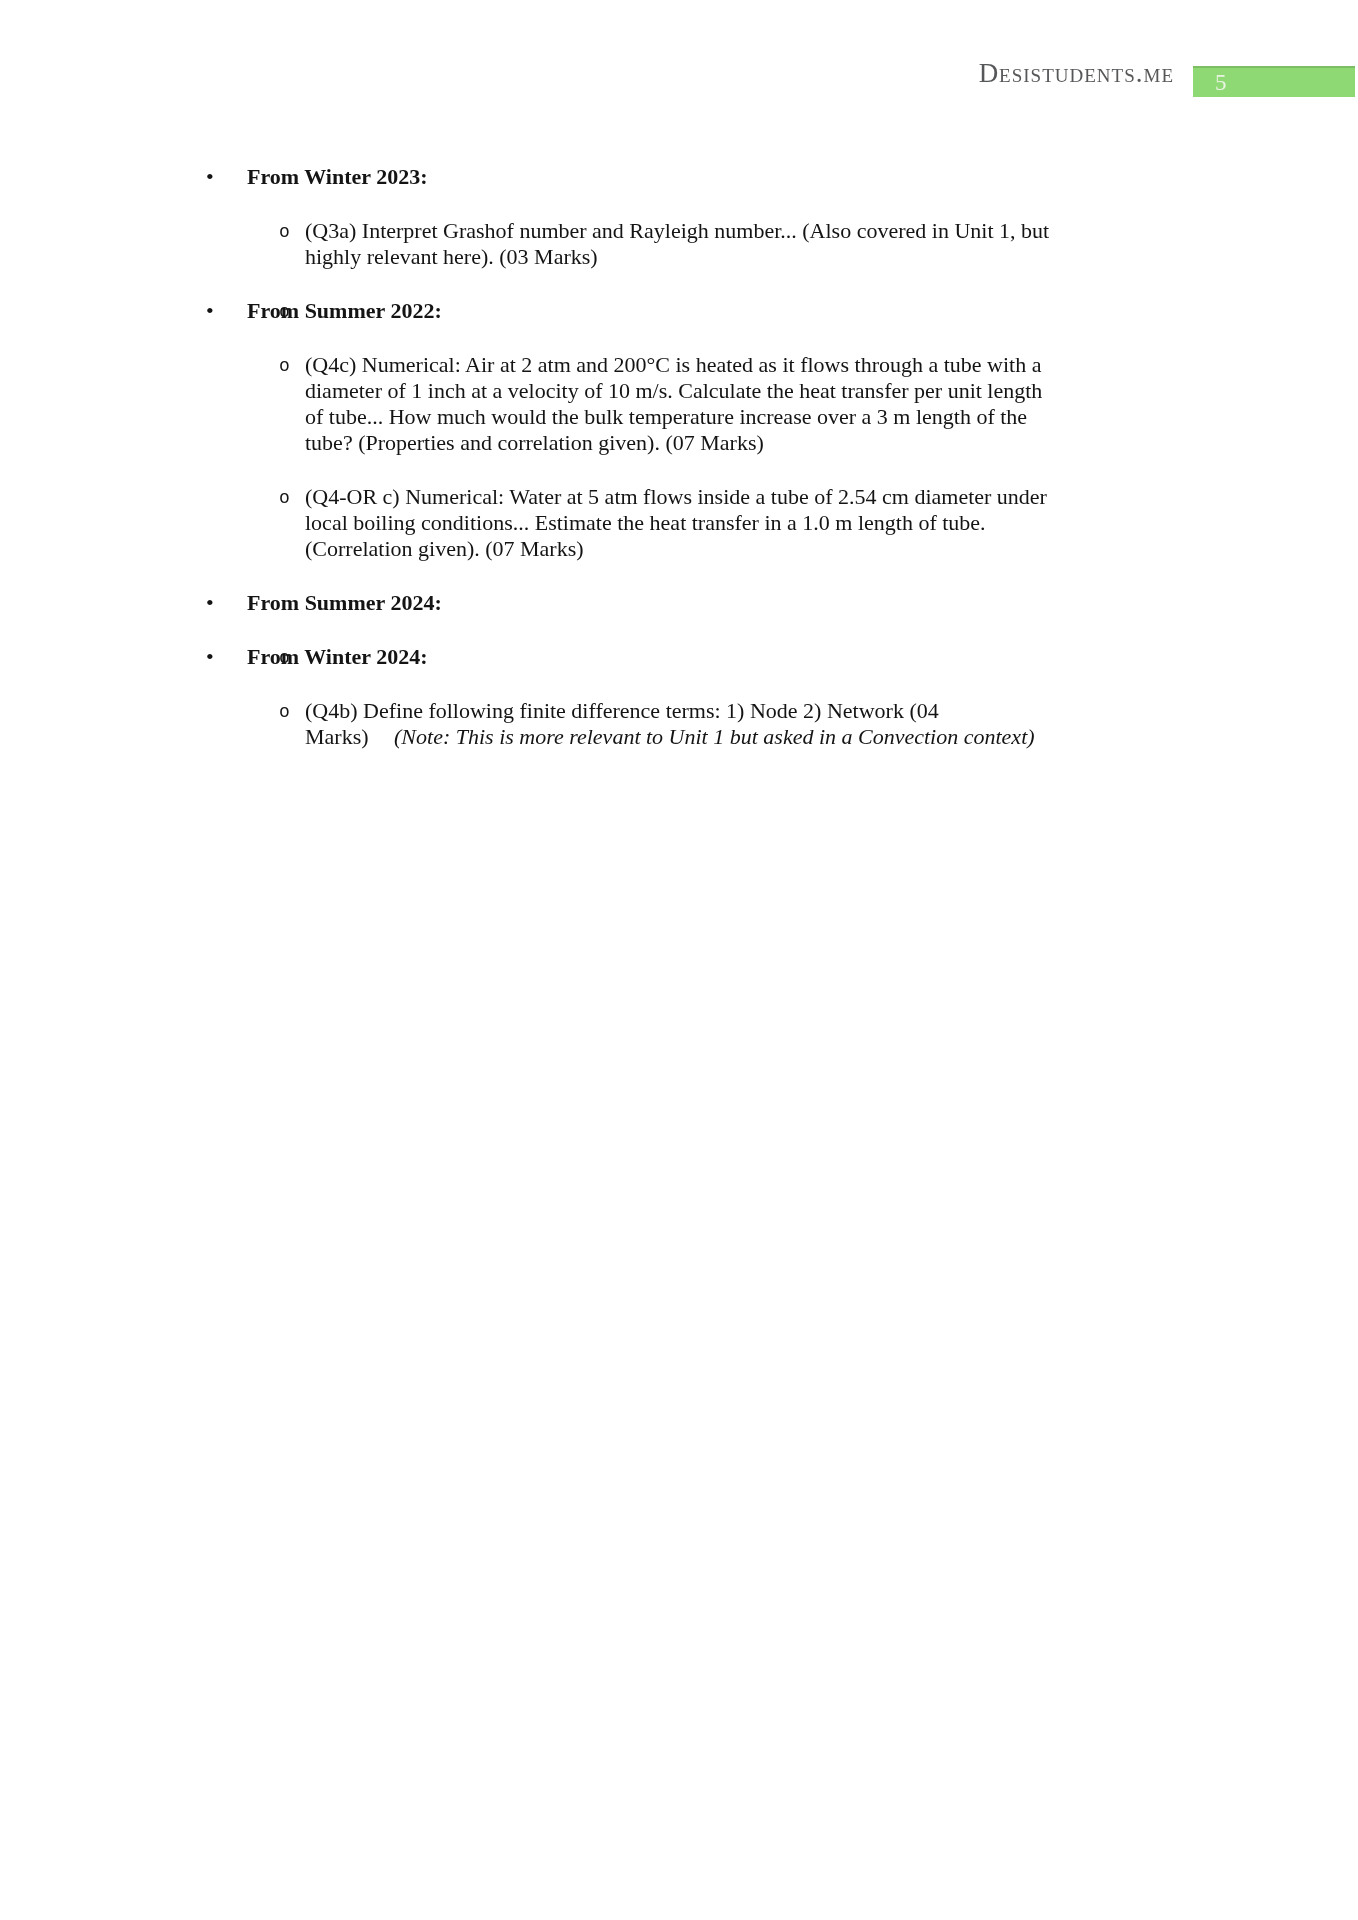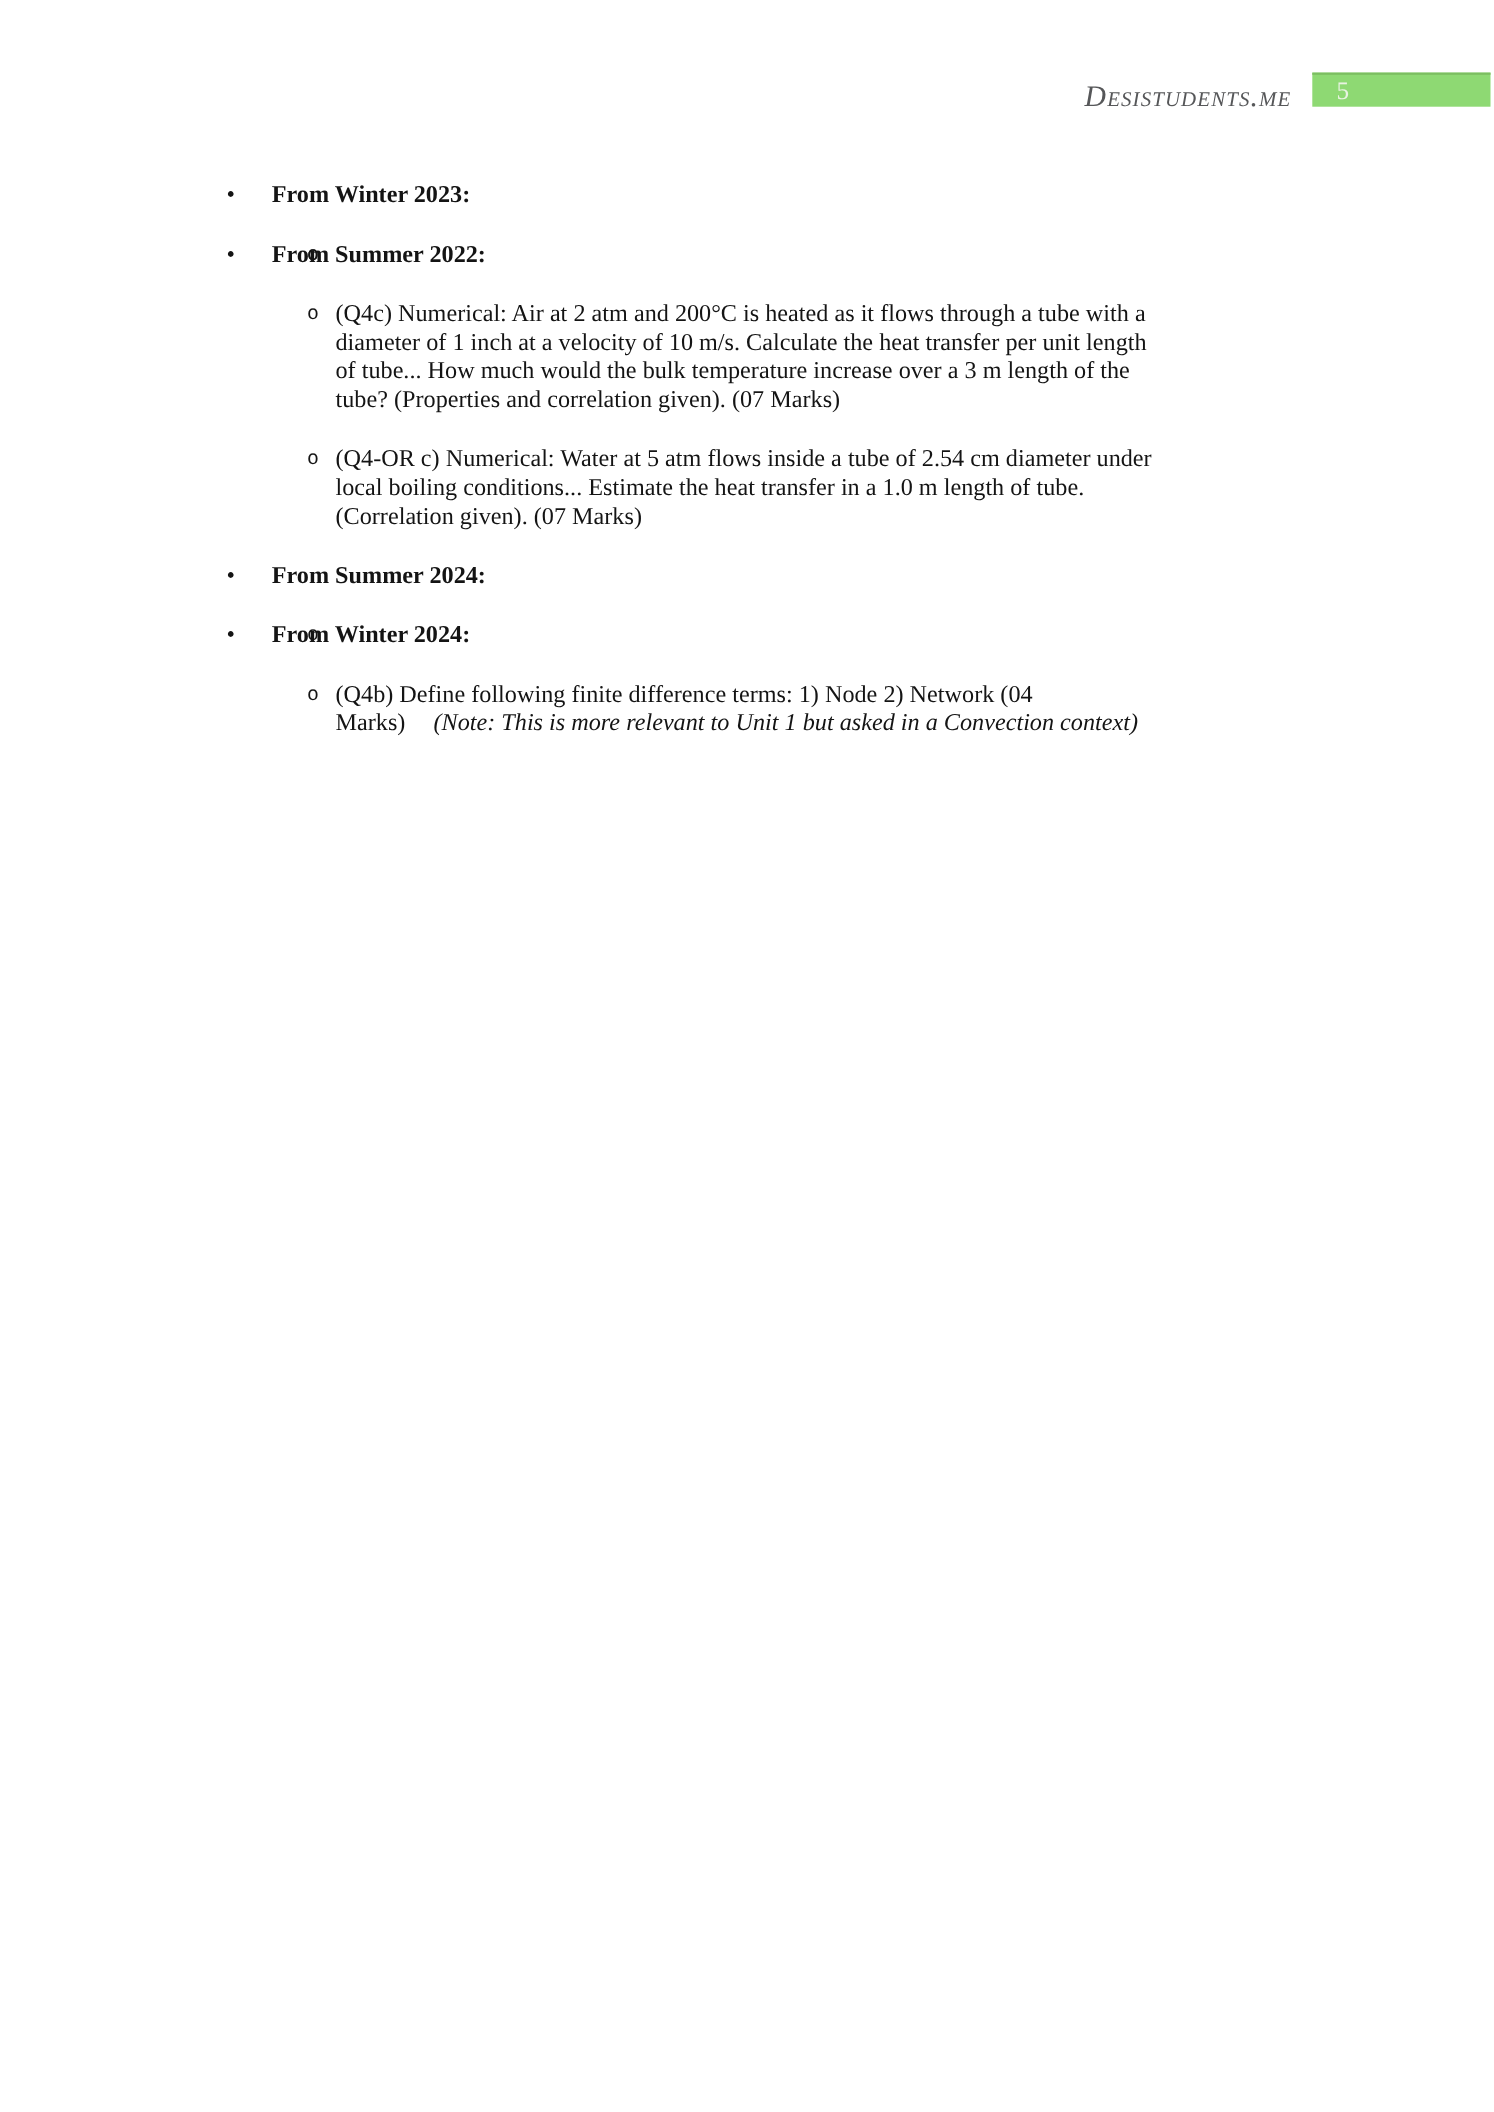"Desistudents.me" .site-name { font-style: italic -> none; top: 72px -> 58px }
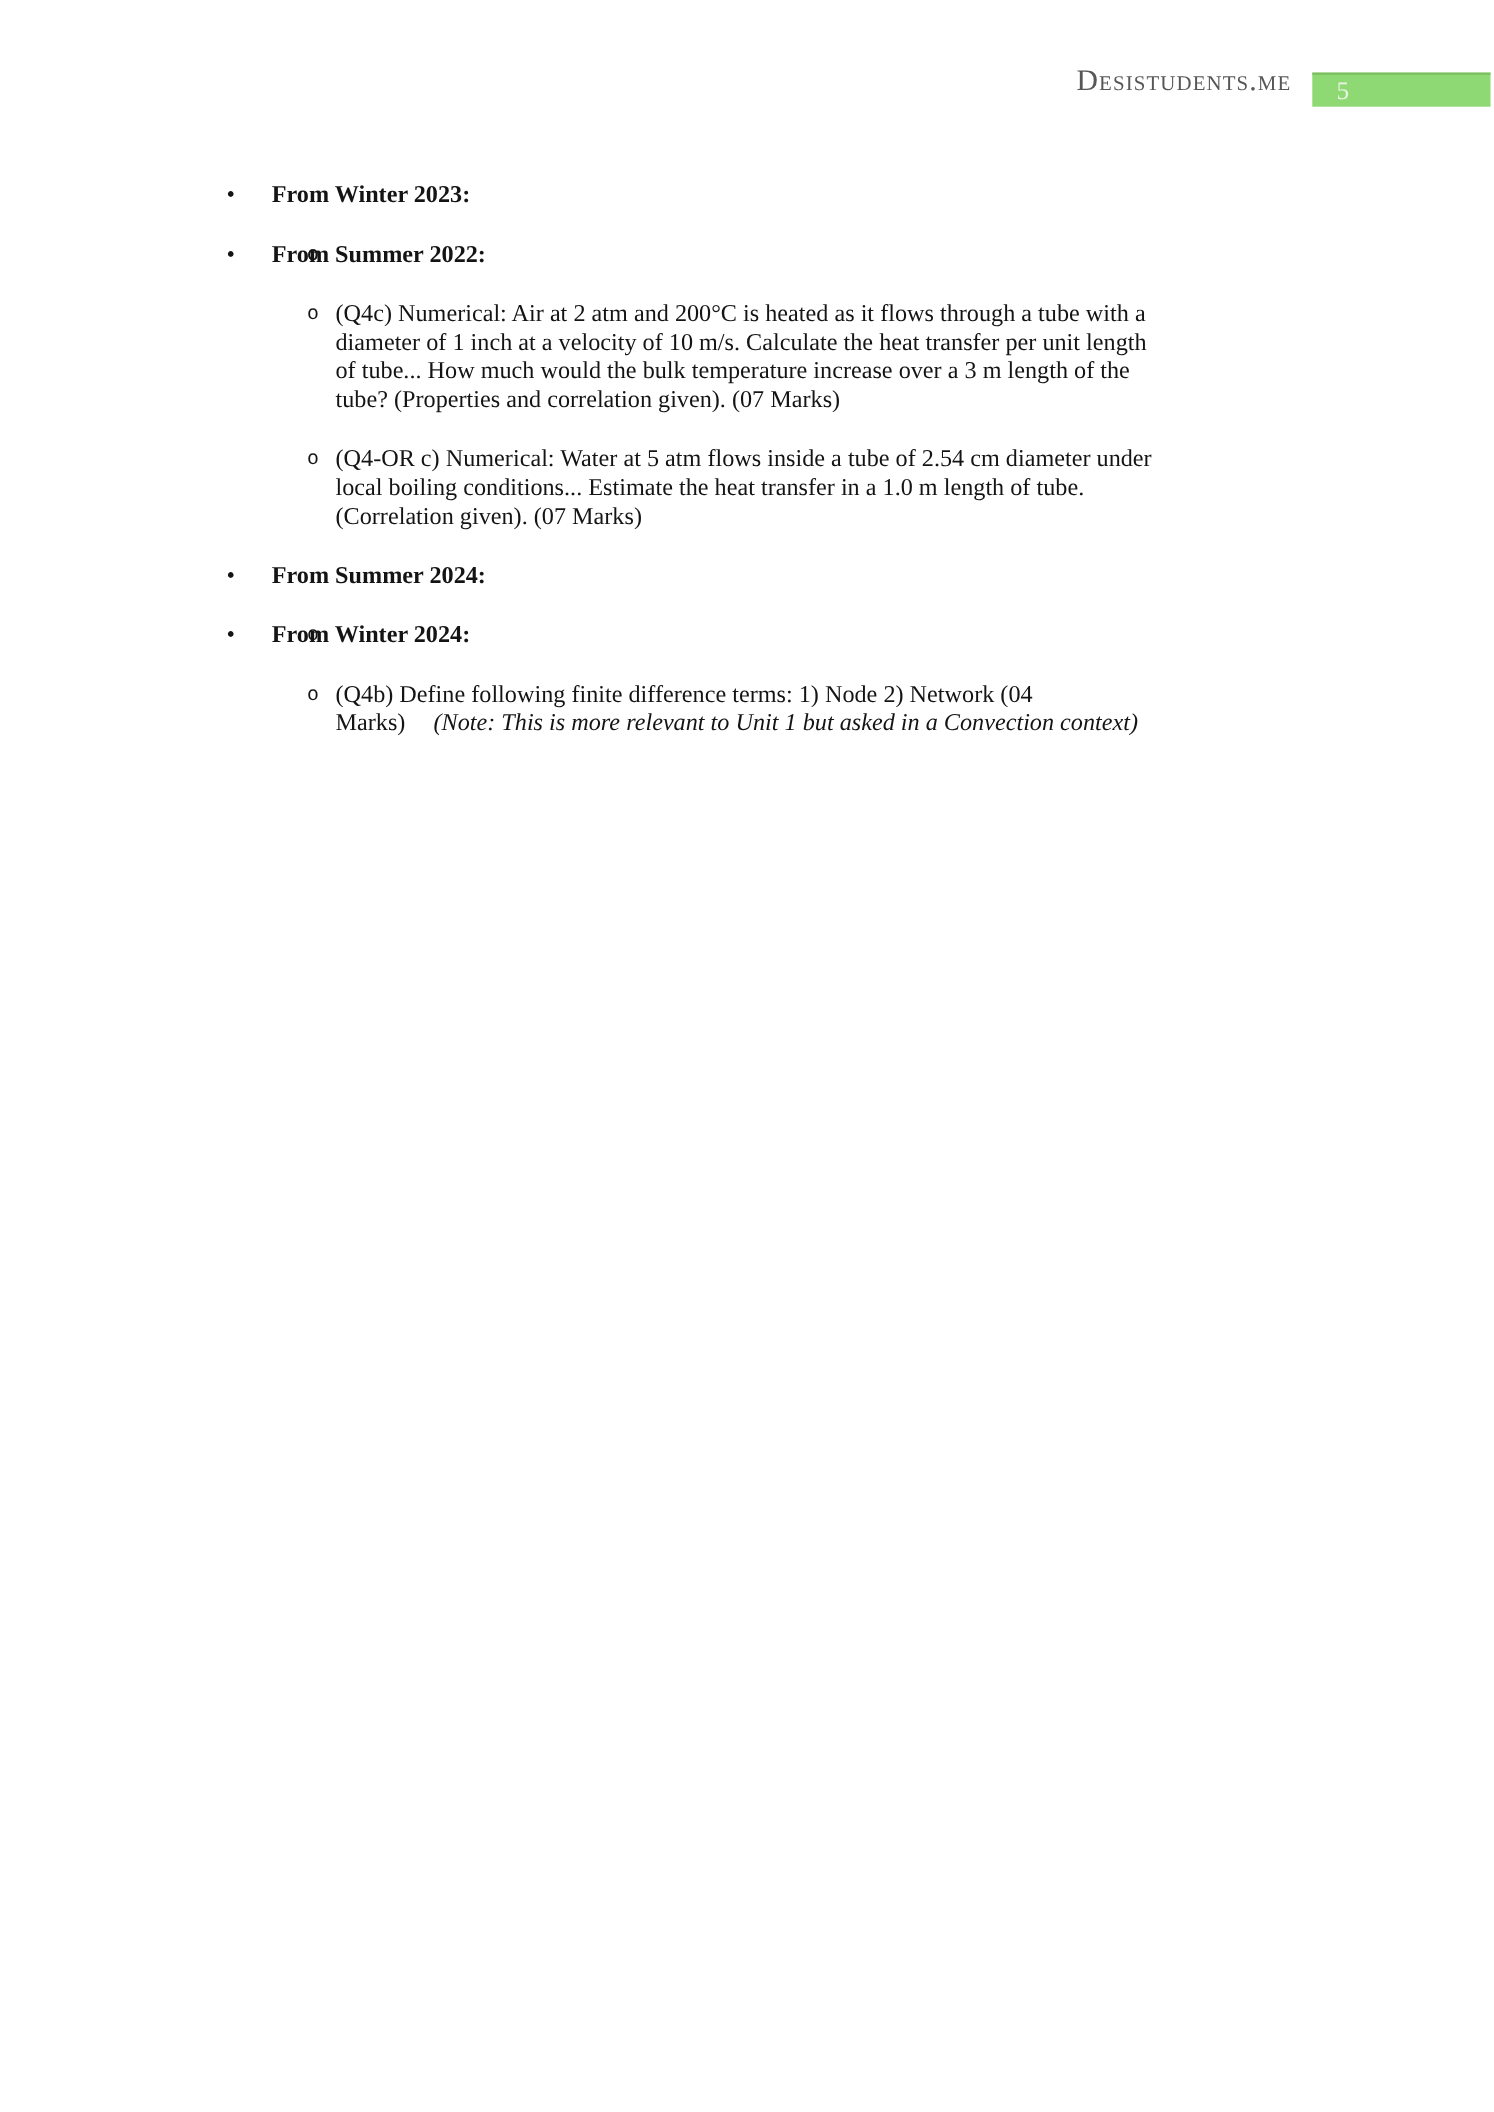"(Q3a) Interpret Grashof number and" span { html: none -> <span><span>(Q3a) Interpret Grashof number and Rayleigh number... (Also covered in Unit 1, but highly relevant here). (03 Marks)</span></span> }
